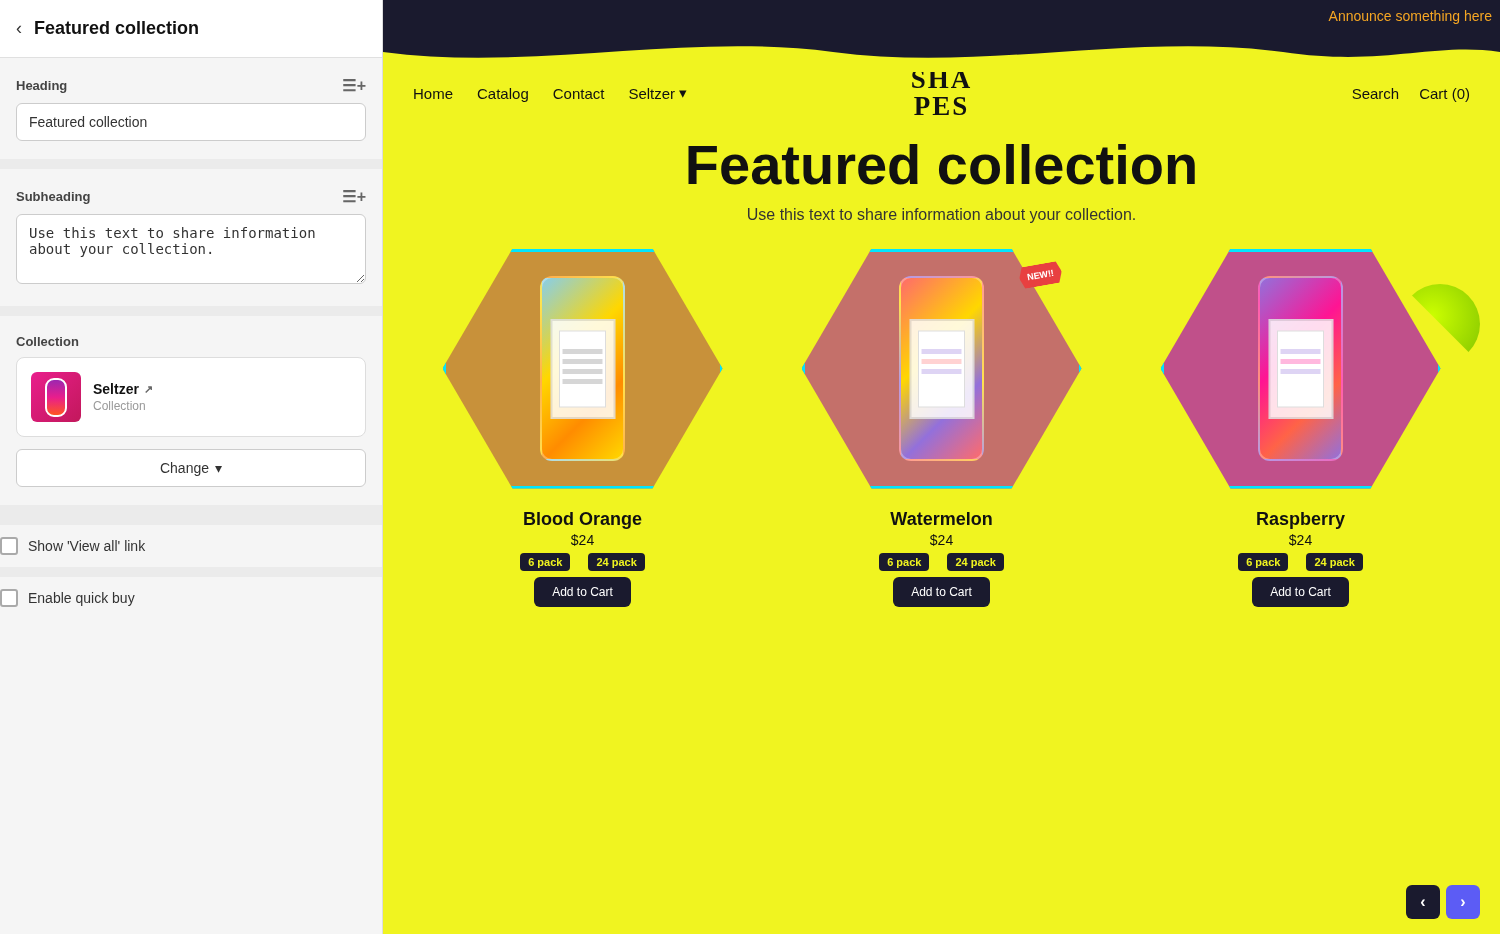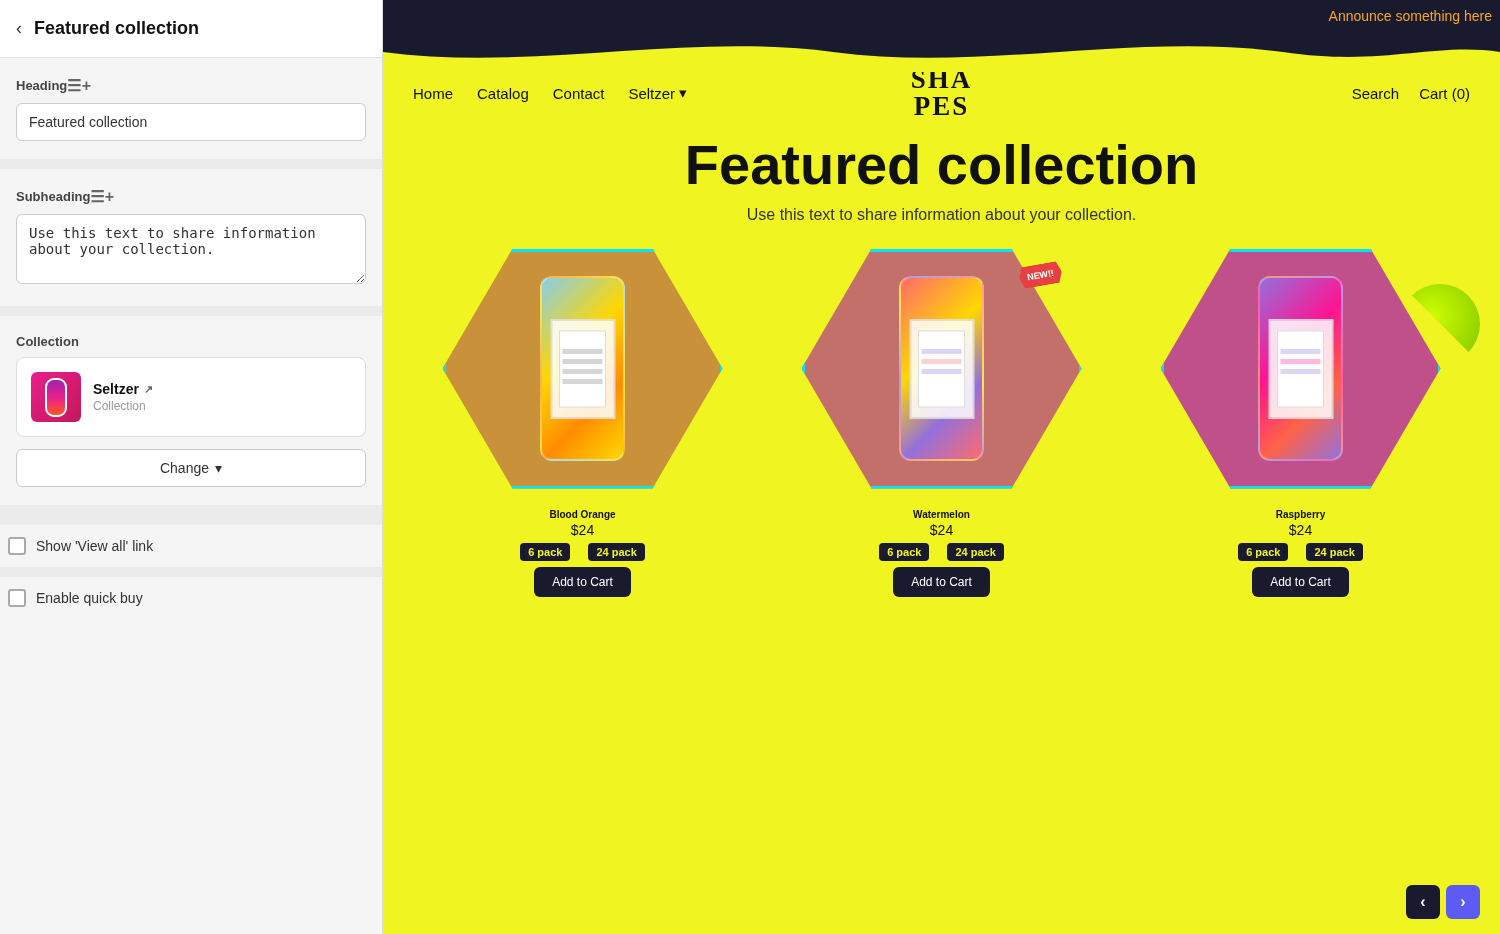"Heading" .field-label { justify-content: none -> space-between }
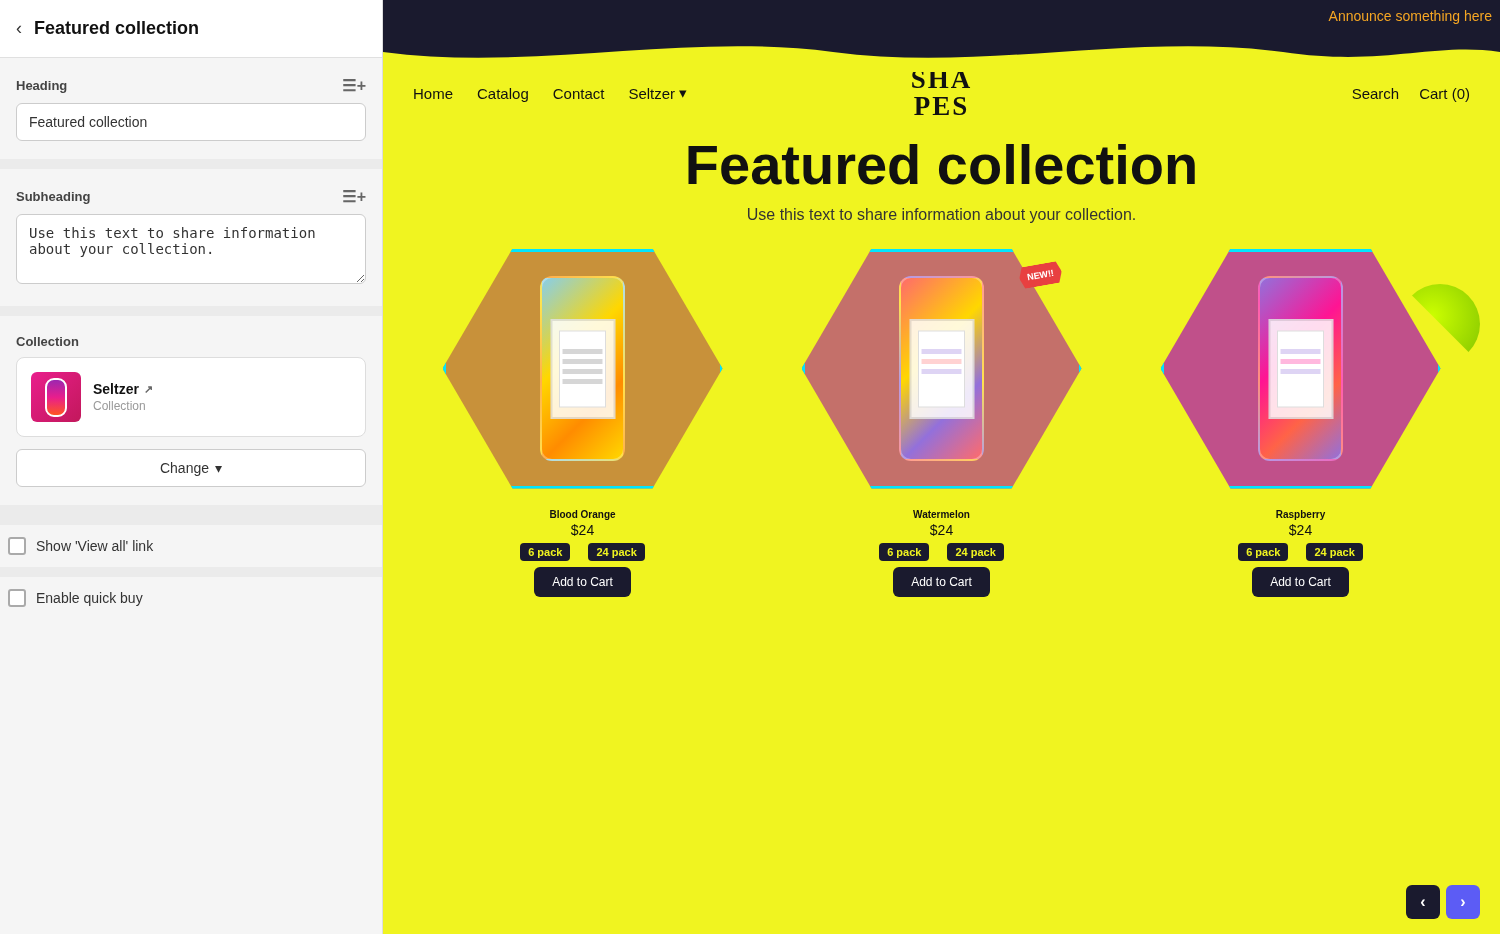"Blood Orange" .product-name { font-size: 10px -> 18px }
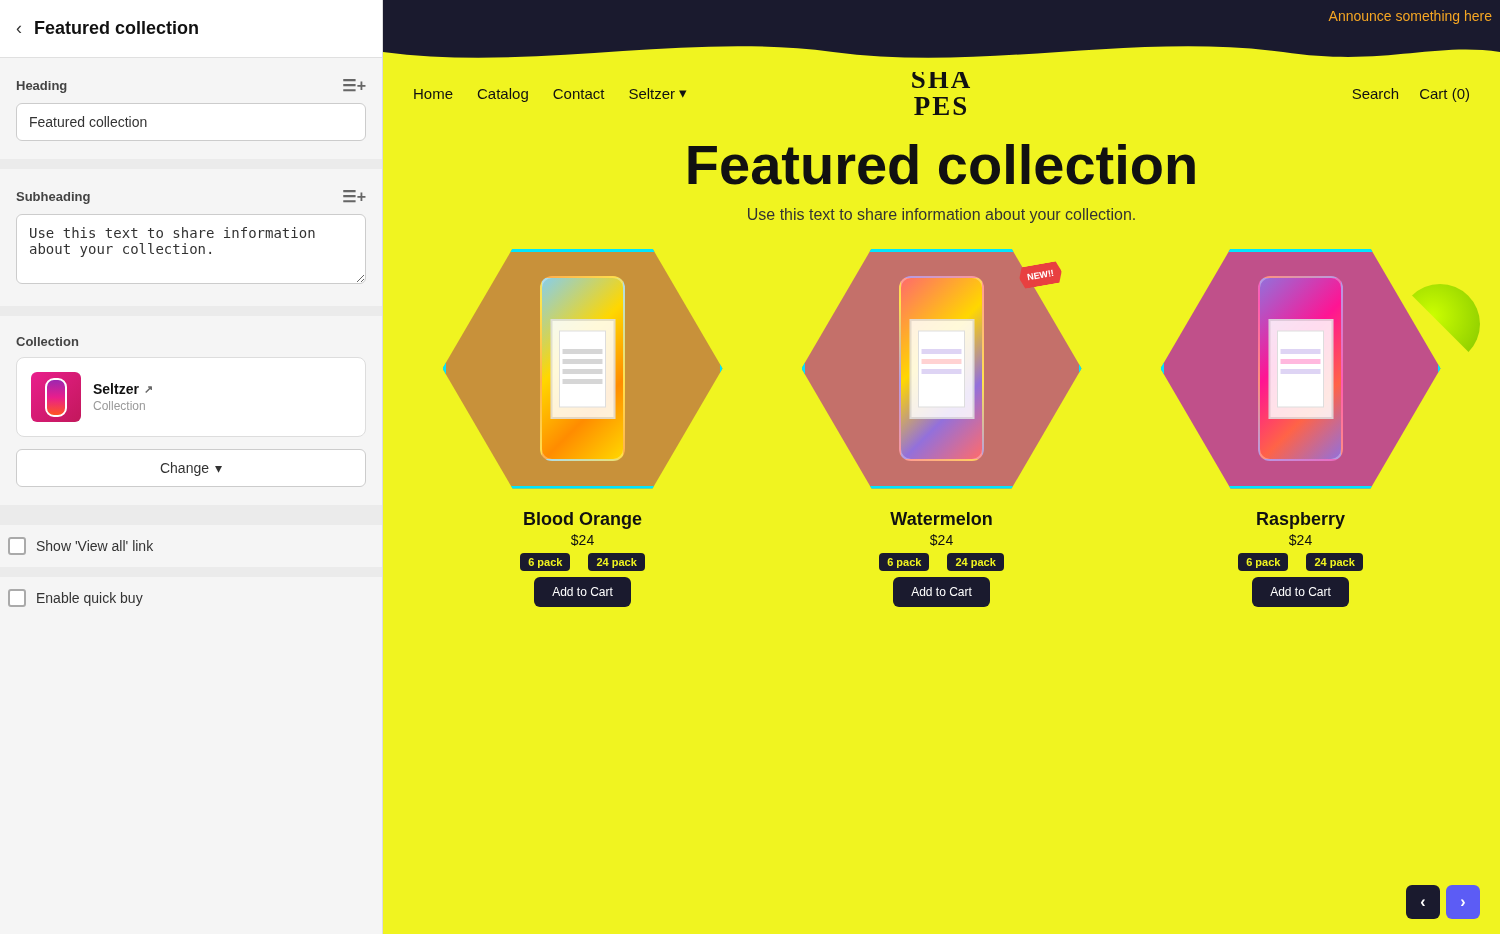"Show 'View all' link" .checkbox-row { padding: 12px 8px -> 12px 0 }
